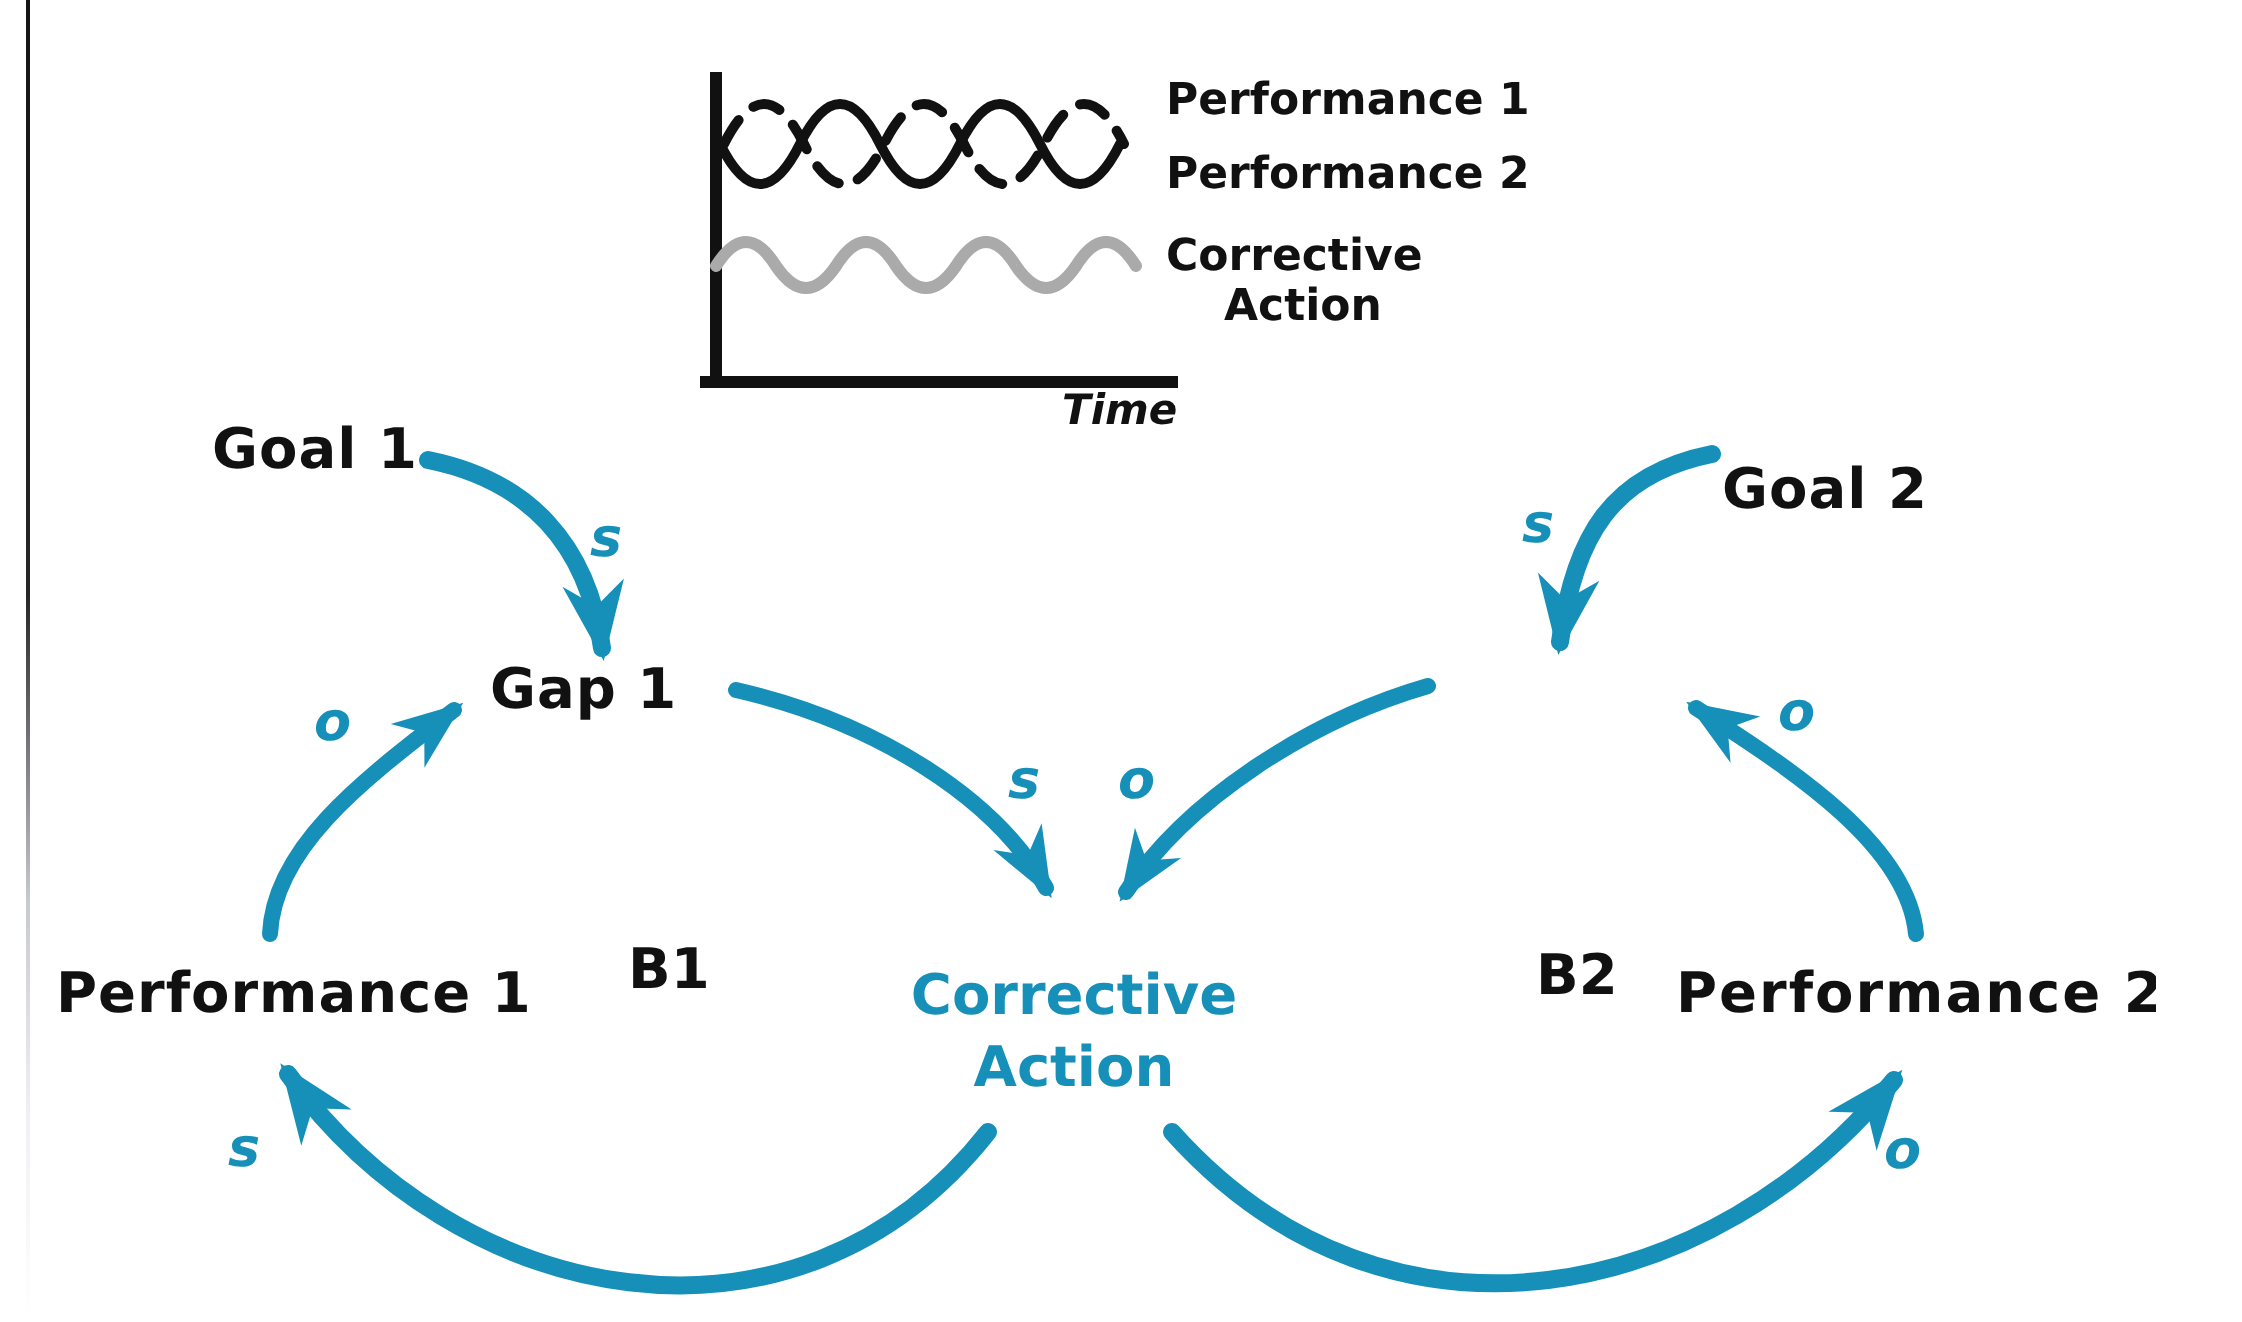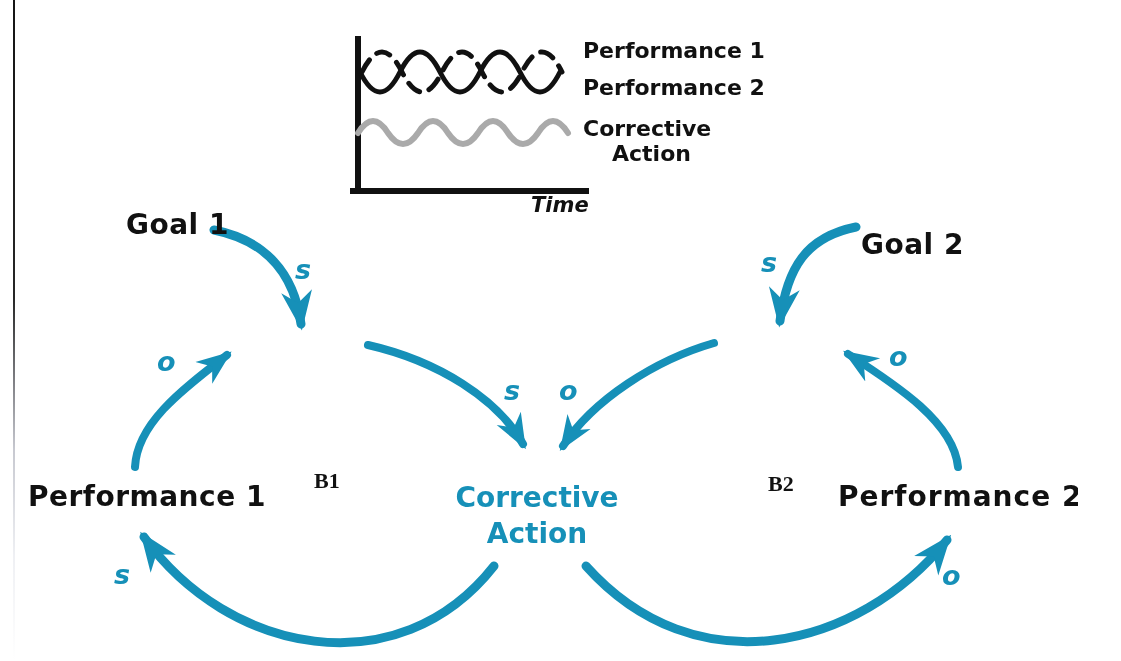"Goal 1" div.lbl { margin-left: 20px -> none }
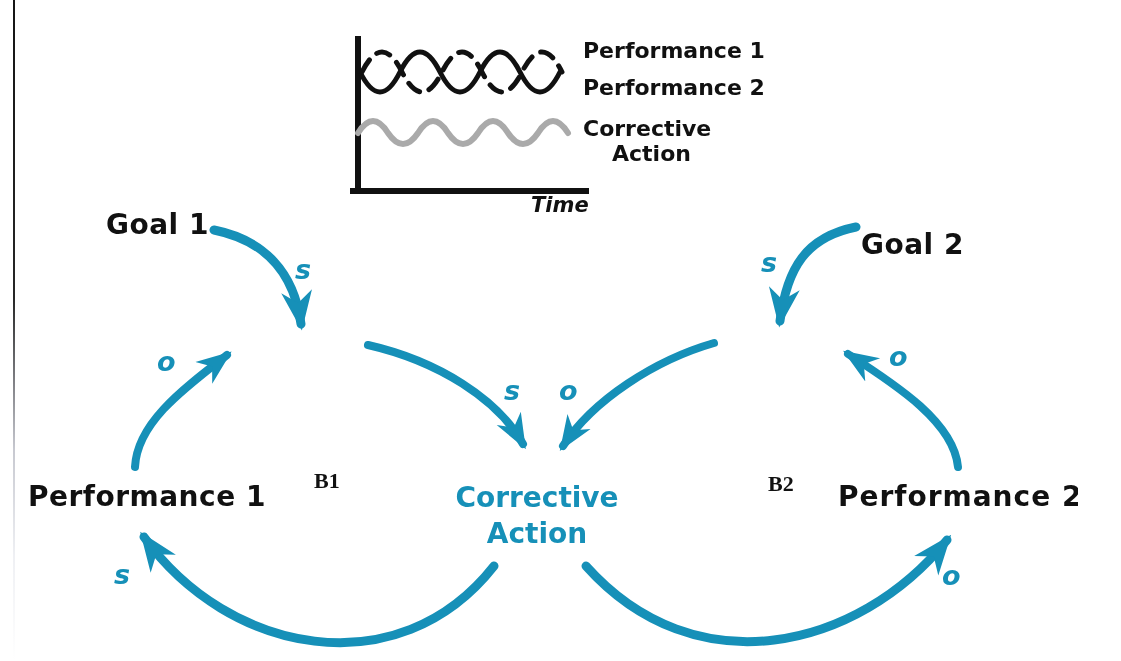"Gap 1" div.lbl { html: none -> <div>Gap 1</div> }
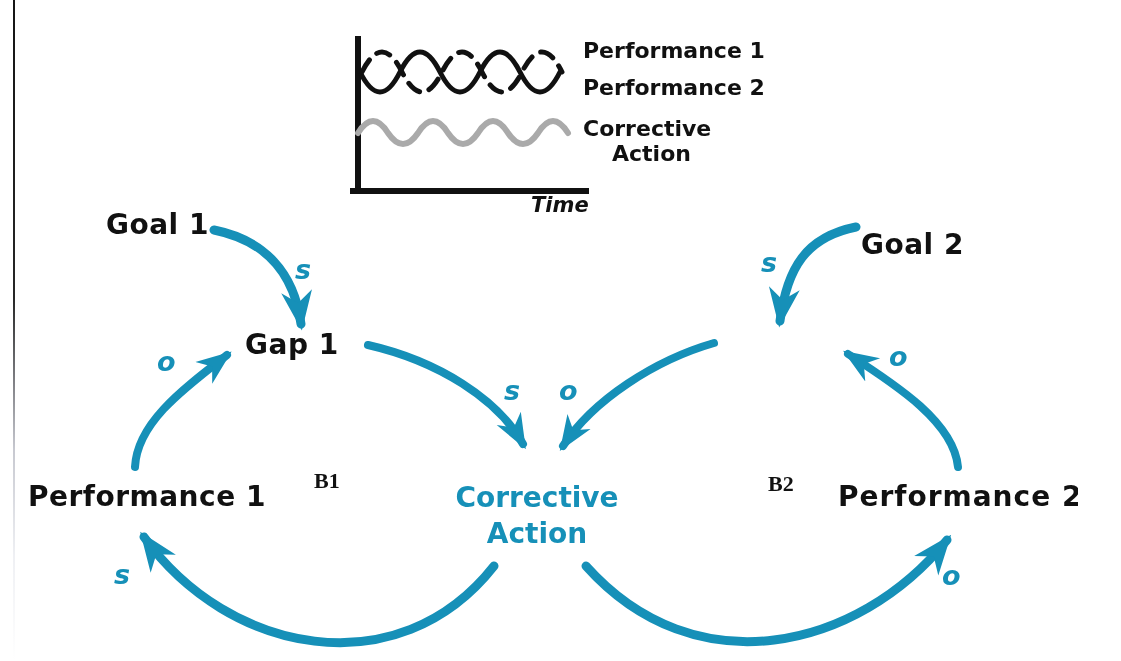"B1" .loop-lbl { font-family: Liberation Serif, serif -> none; font-size: 22px -> 28px }
